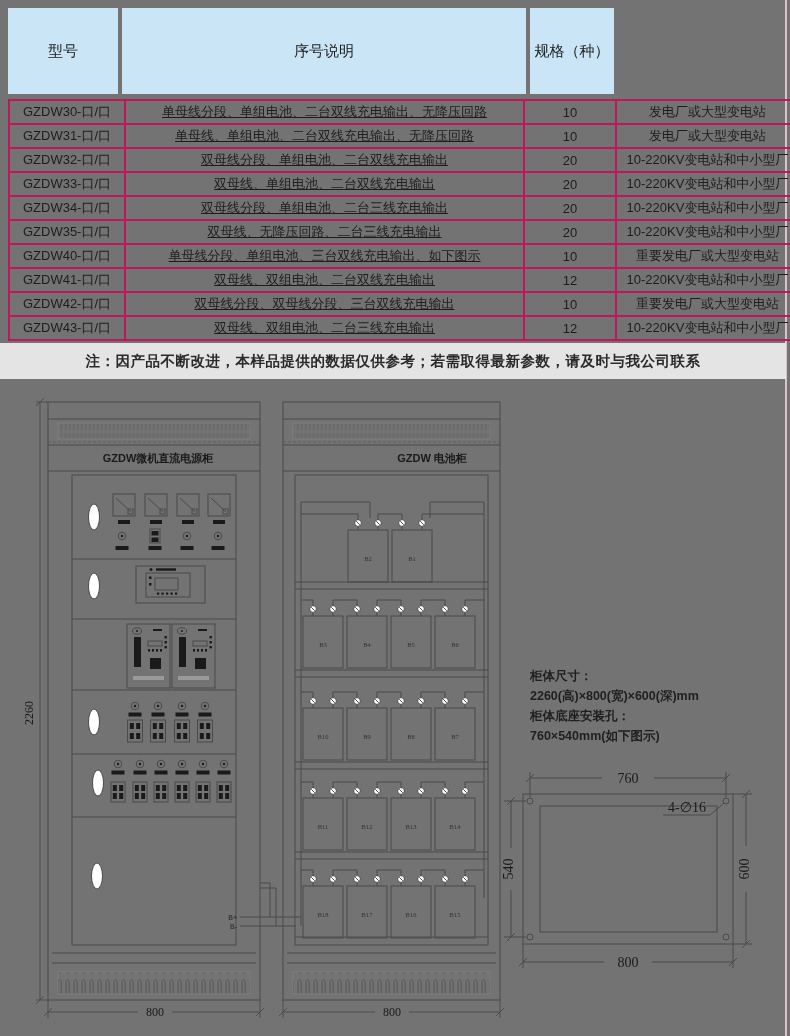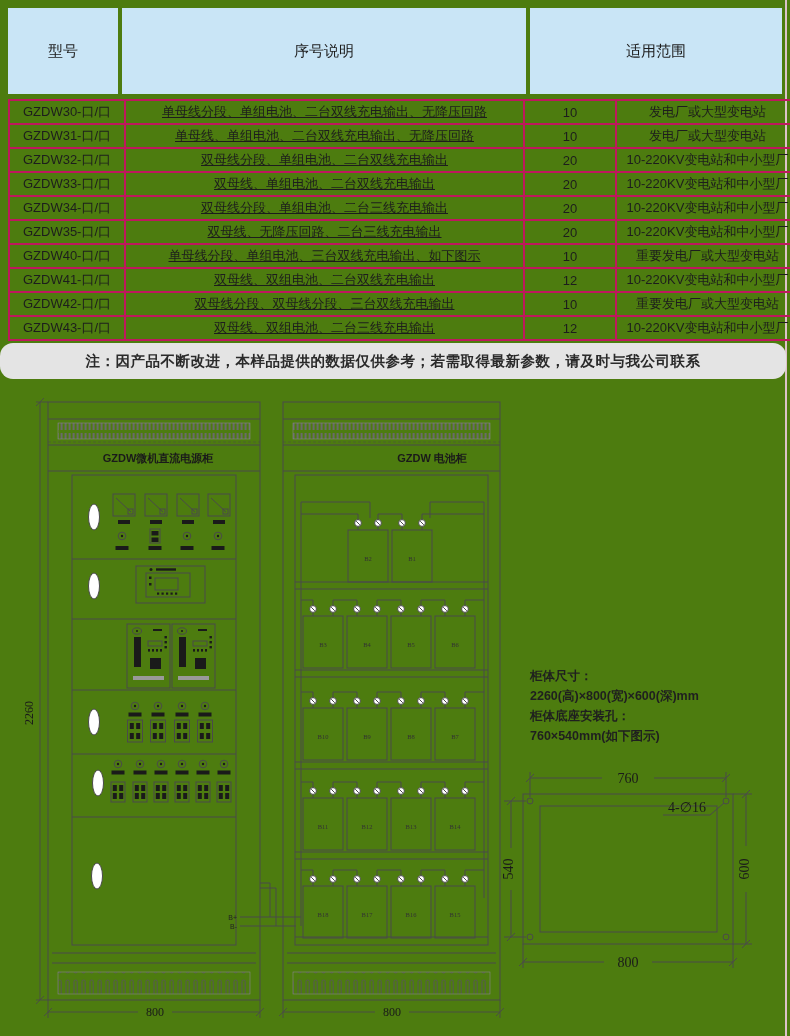"型号" .page { background: #4d7c0f -> #737373 }
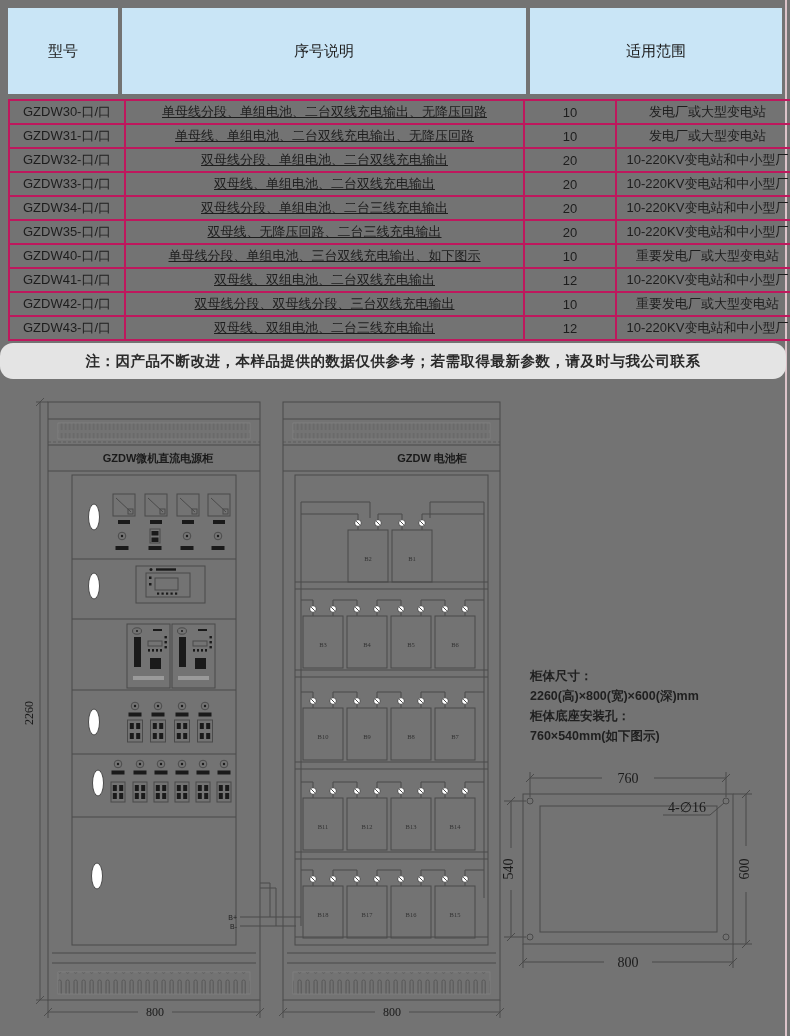"规格（种）" div.hcell { html: none -> <div>规格（种）</div> }
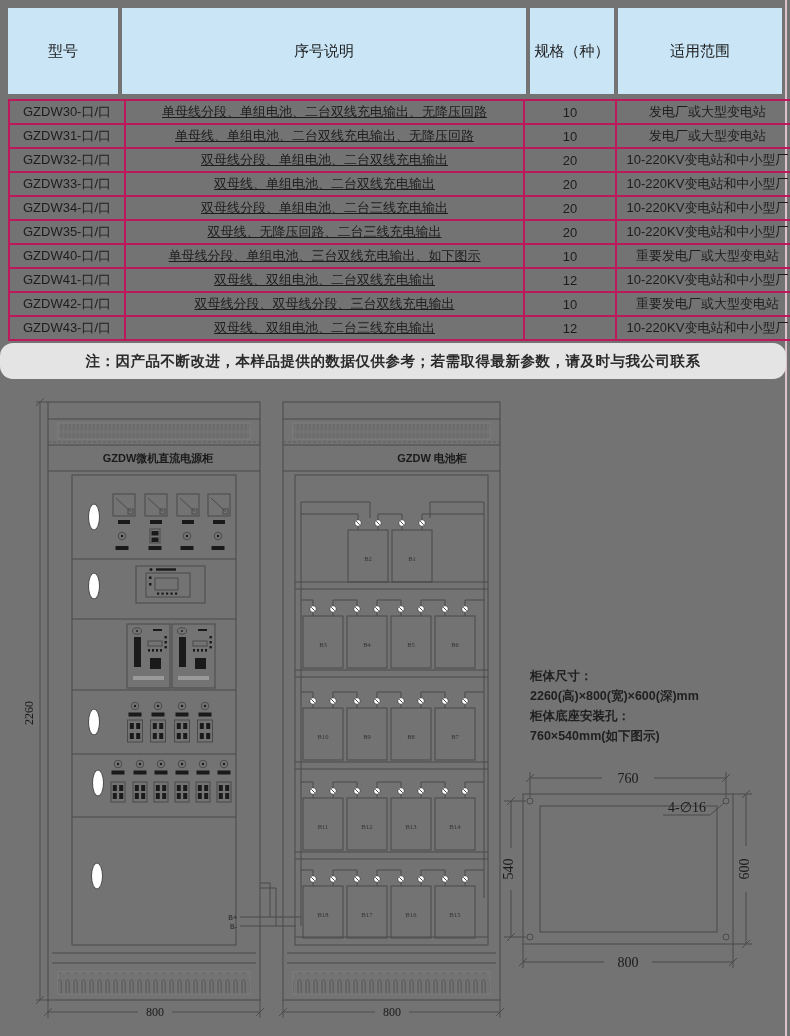"适用范围" div.hcell { html: <div>适用范围</div> -> none }
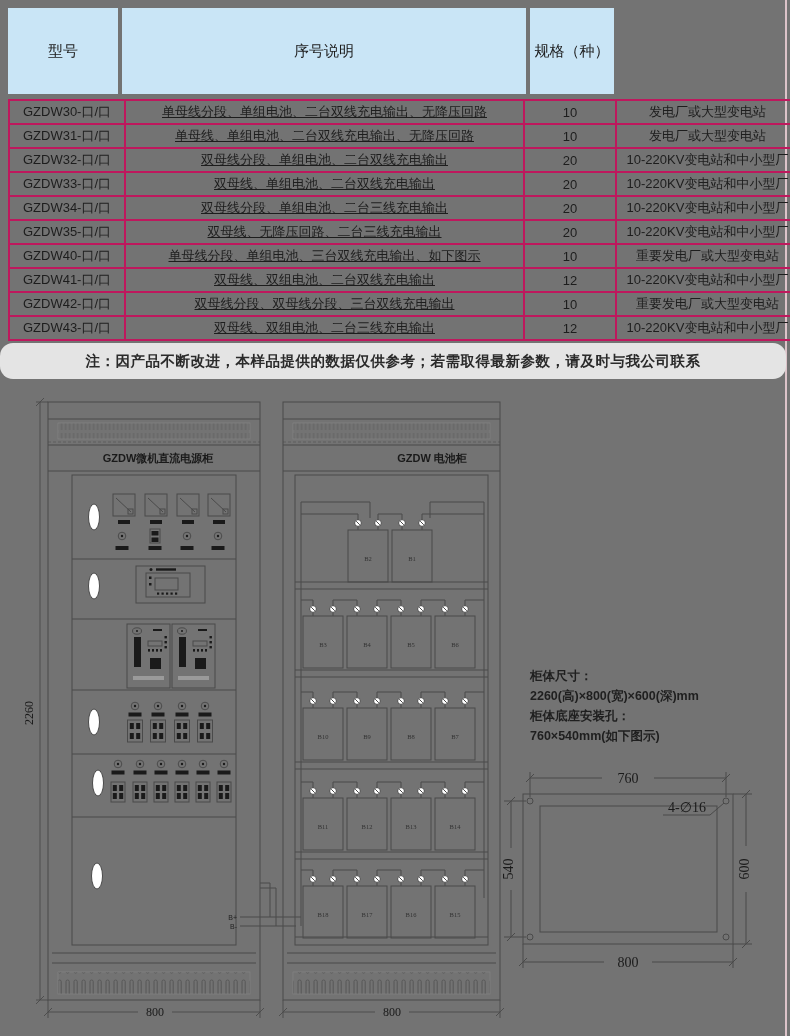"注：因产品不断改进，本样品提供的数据仅供参考；若需取得最新参数，请及时与我公司联" .note { border-radius: 13px -> none }
